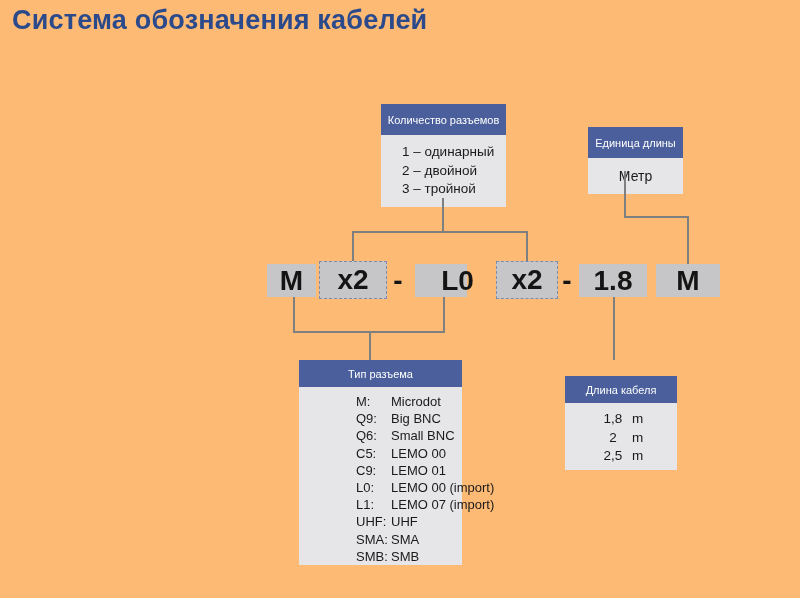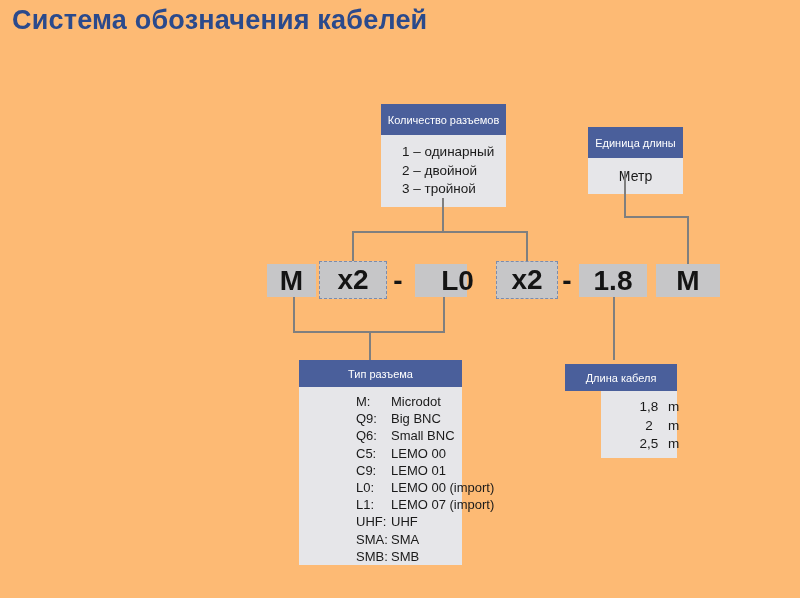"Длина кабеля" .len-box { top: 364px -> 376px }
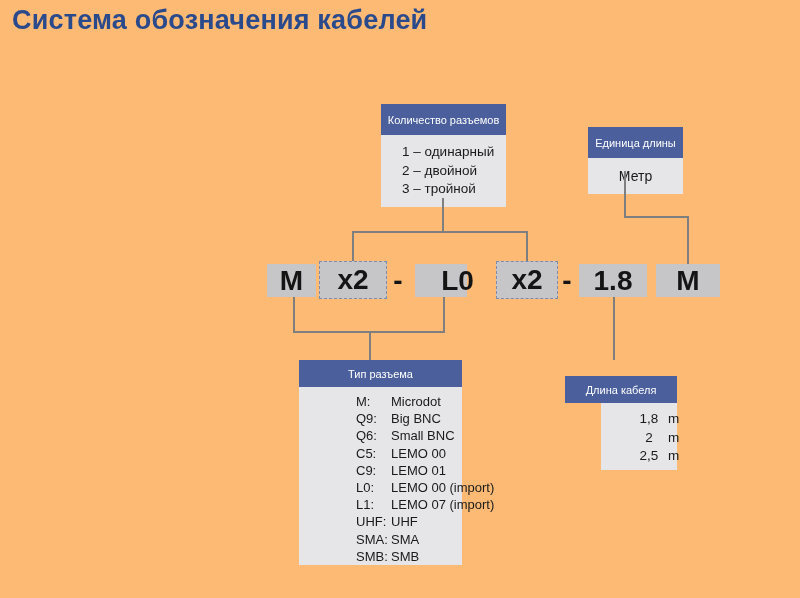"1,8 m" .len-box .bd { margin-left: 36px -> none }
